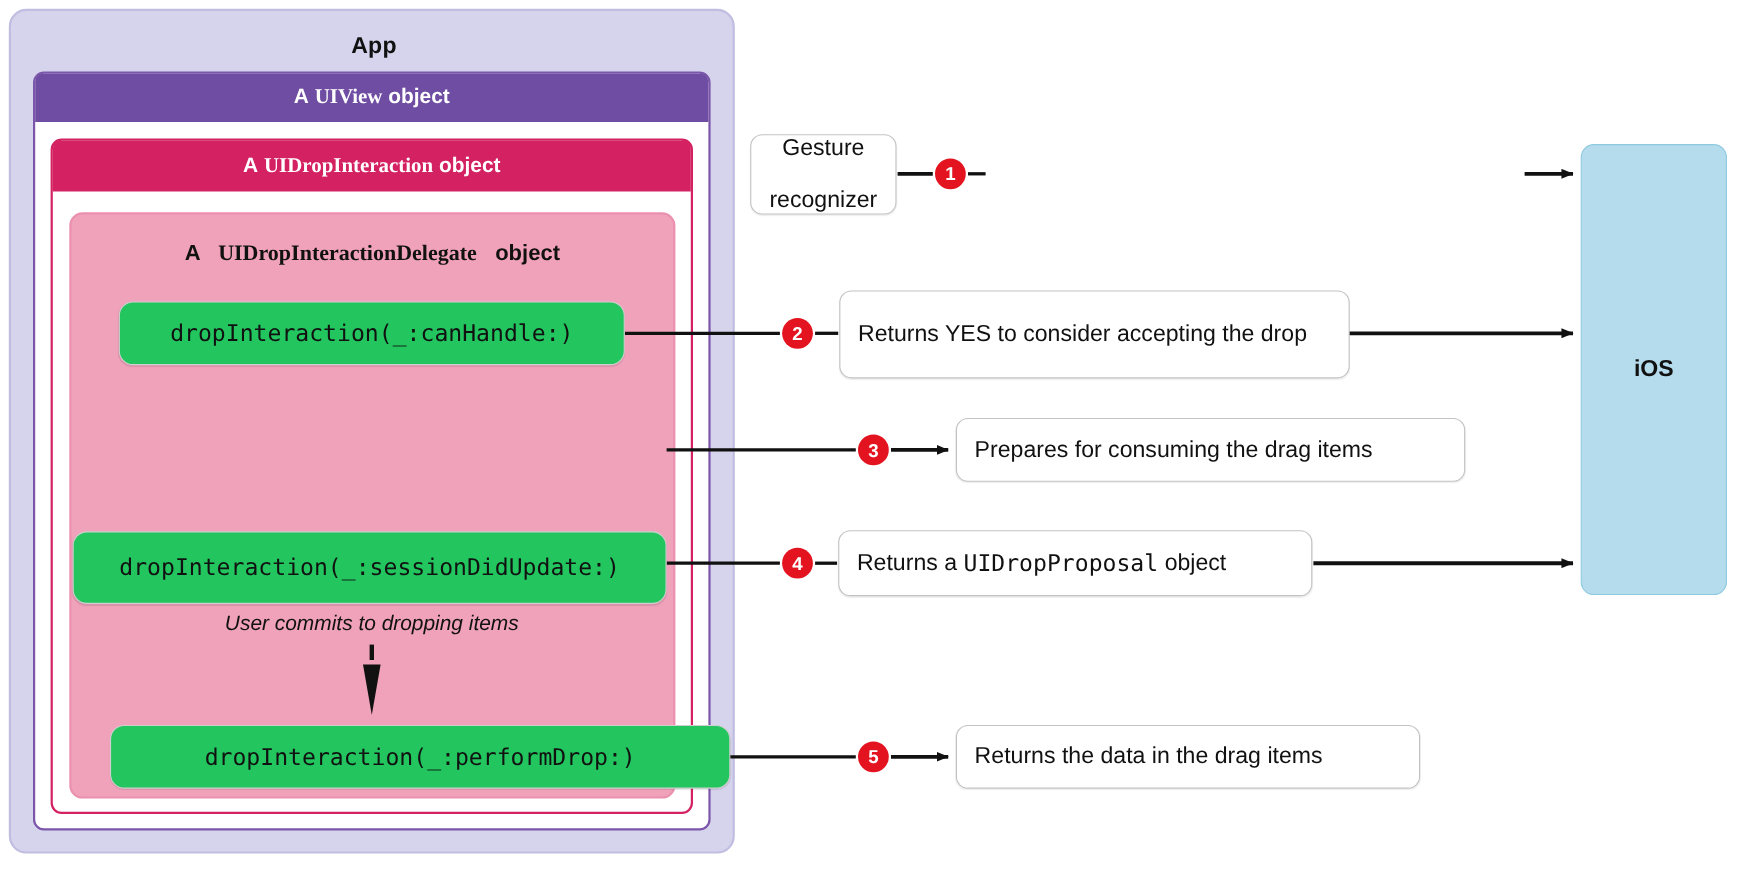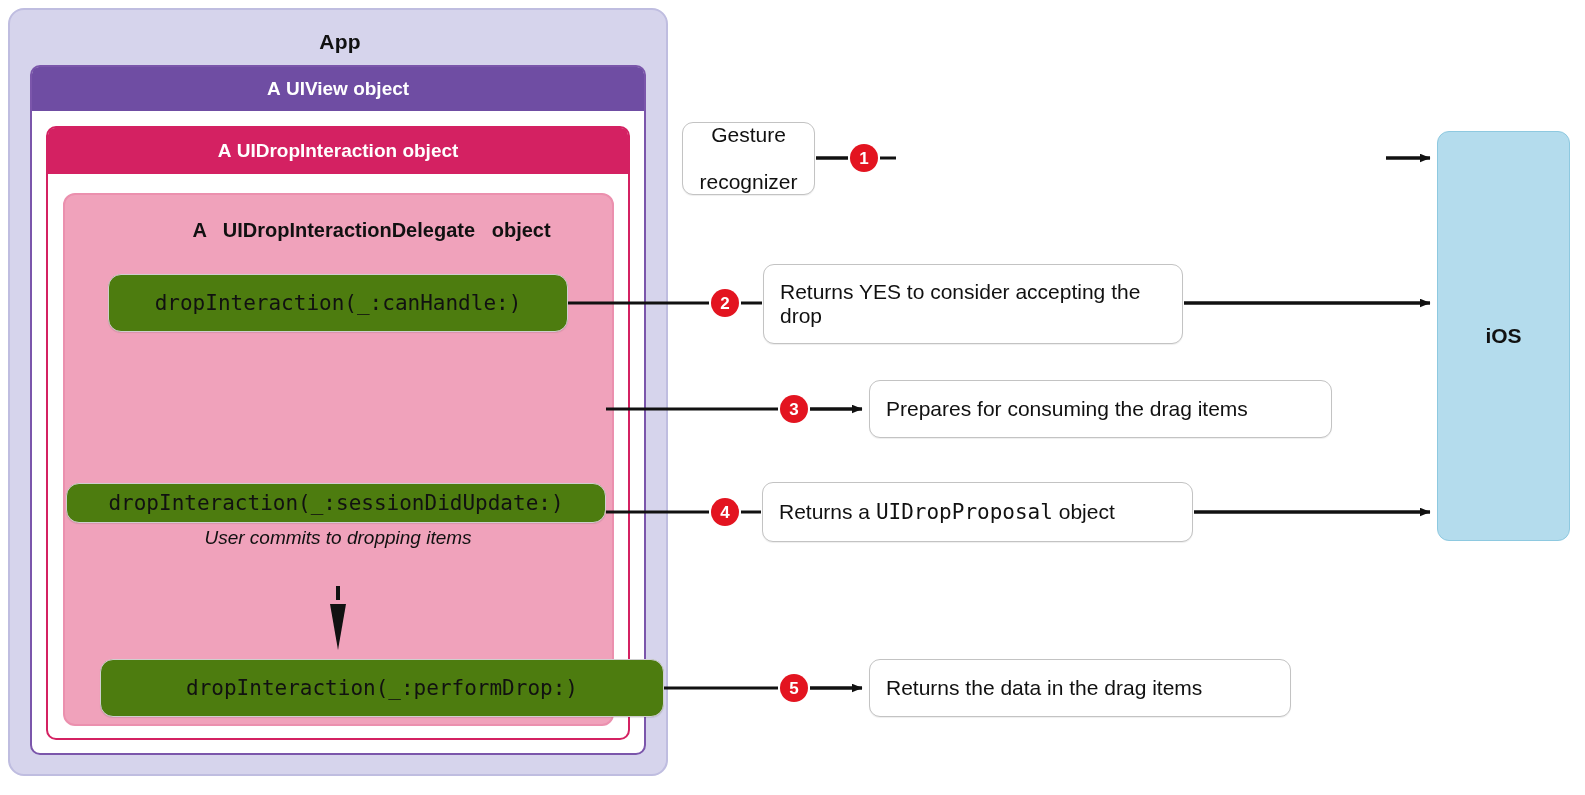"UIView" .hdr-mono { font-family: Liberation Sans, sans-serif -> Liberation Serif, serif }
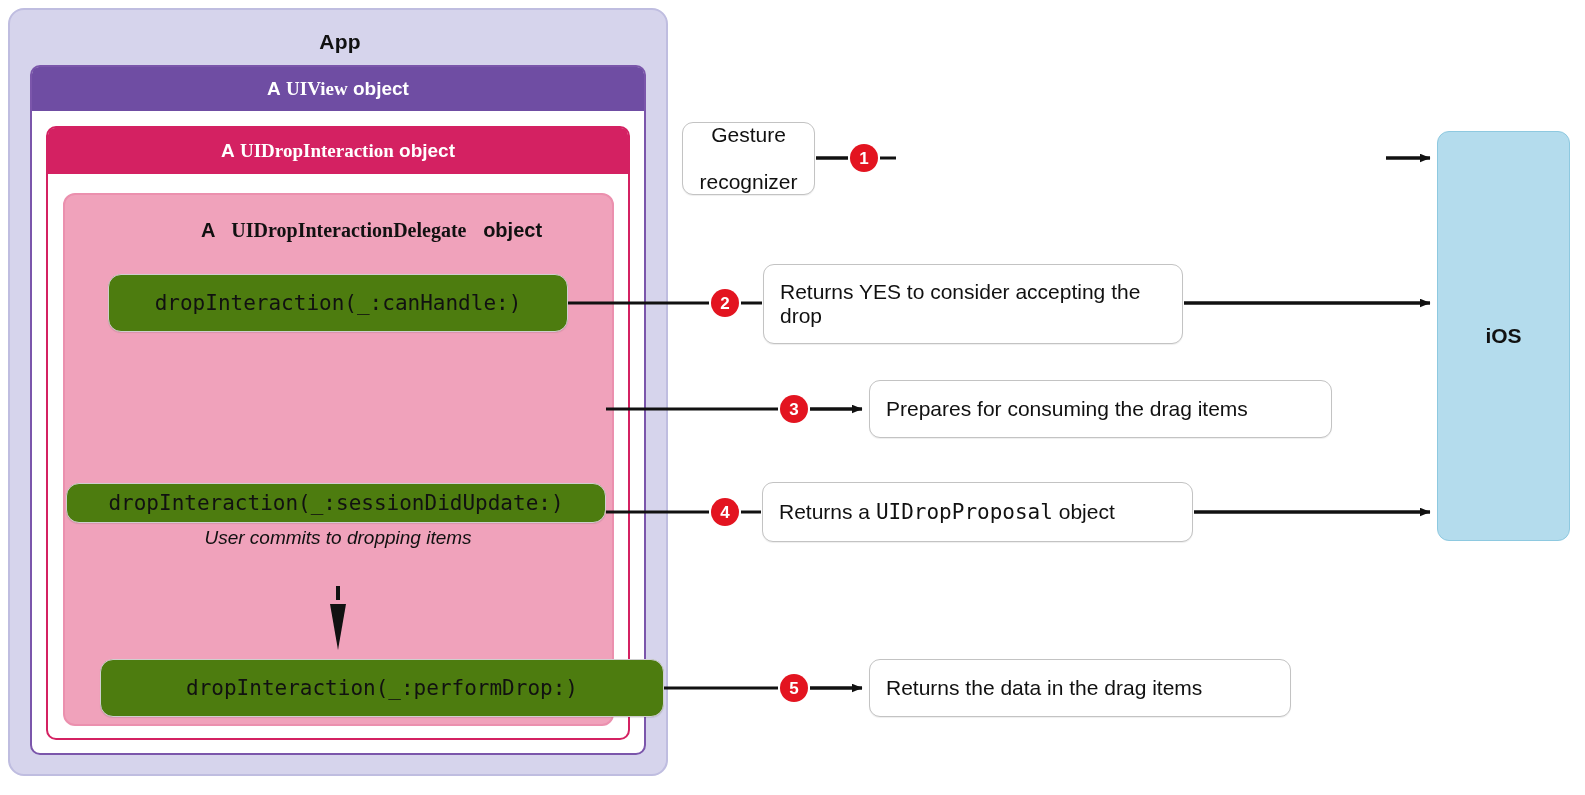"A UIDropInteractionDelegate object" #delegate-title { padding-left: 33px -> none }
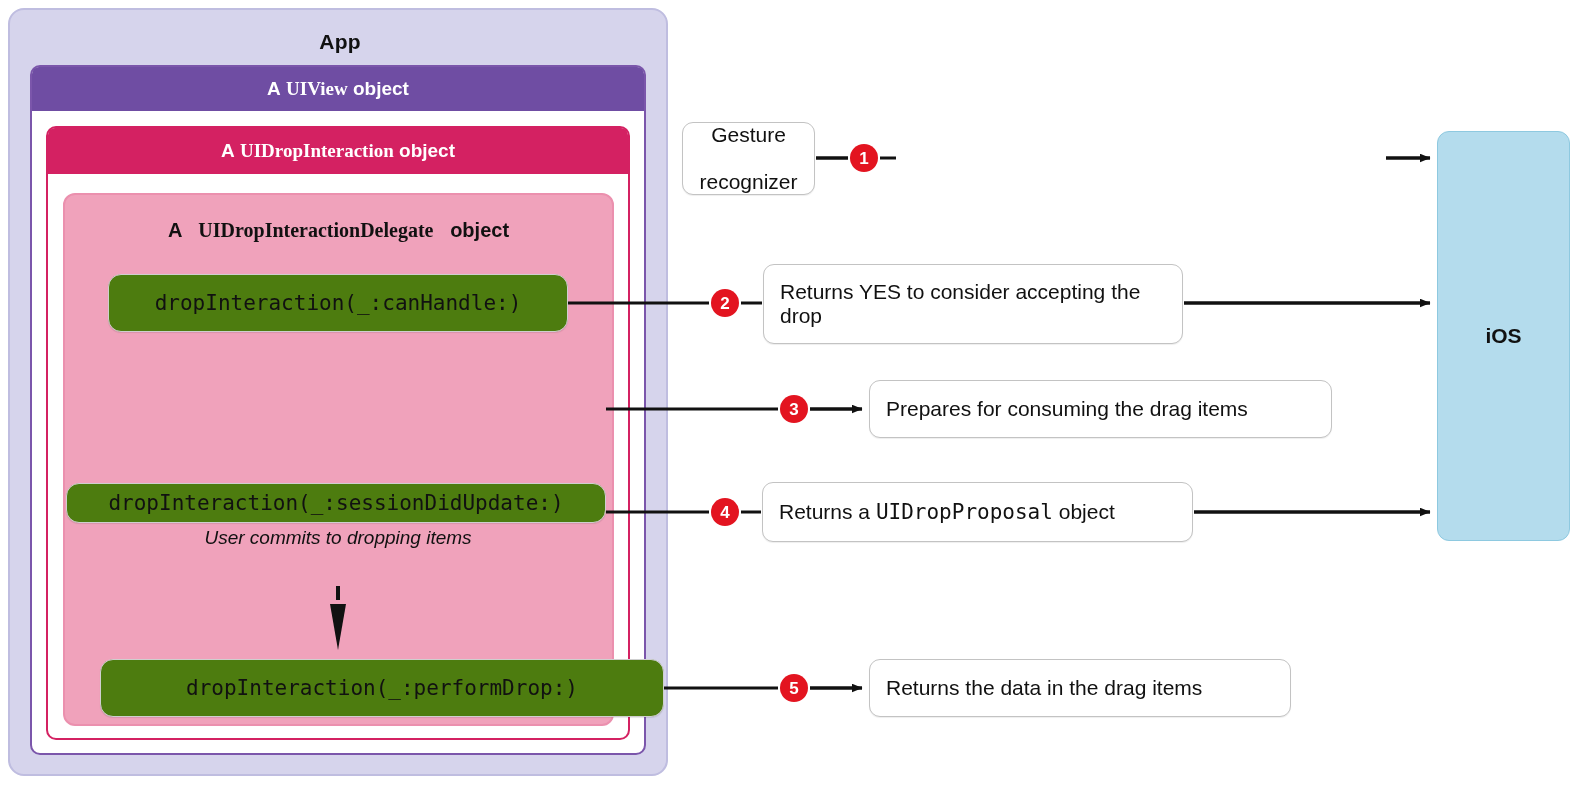"dropInteraction(_:canHandle:)" .method-box { background: #4d7c0f -> #22c55e }
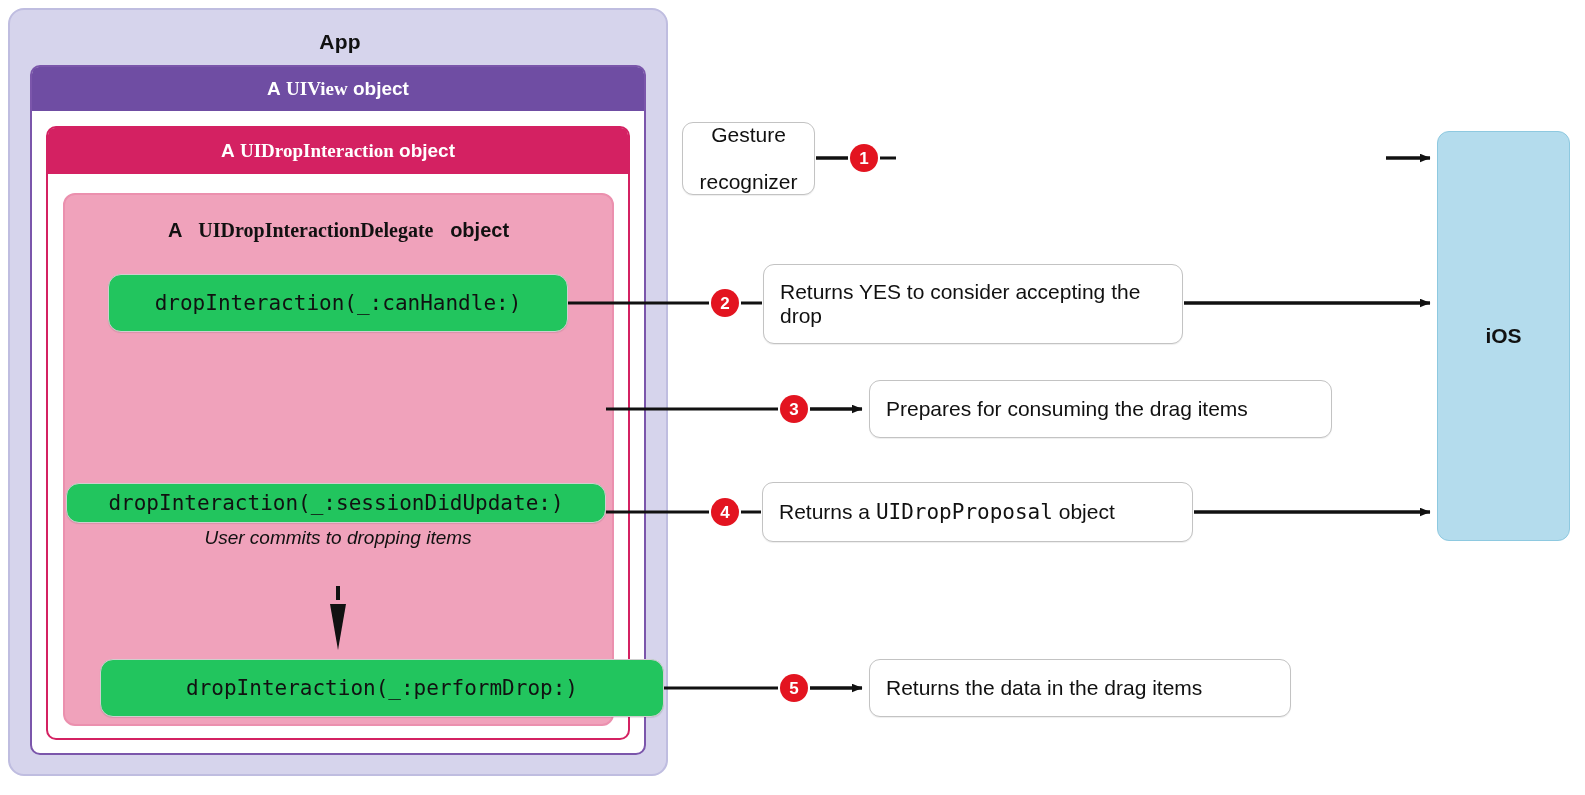"Returns YES to consider accepting" div.abs { width: 420px -> 464px }
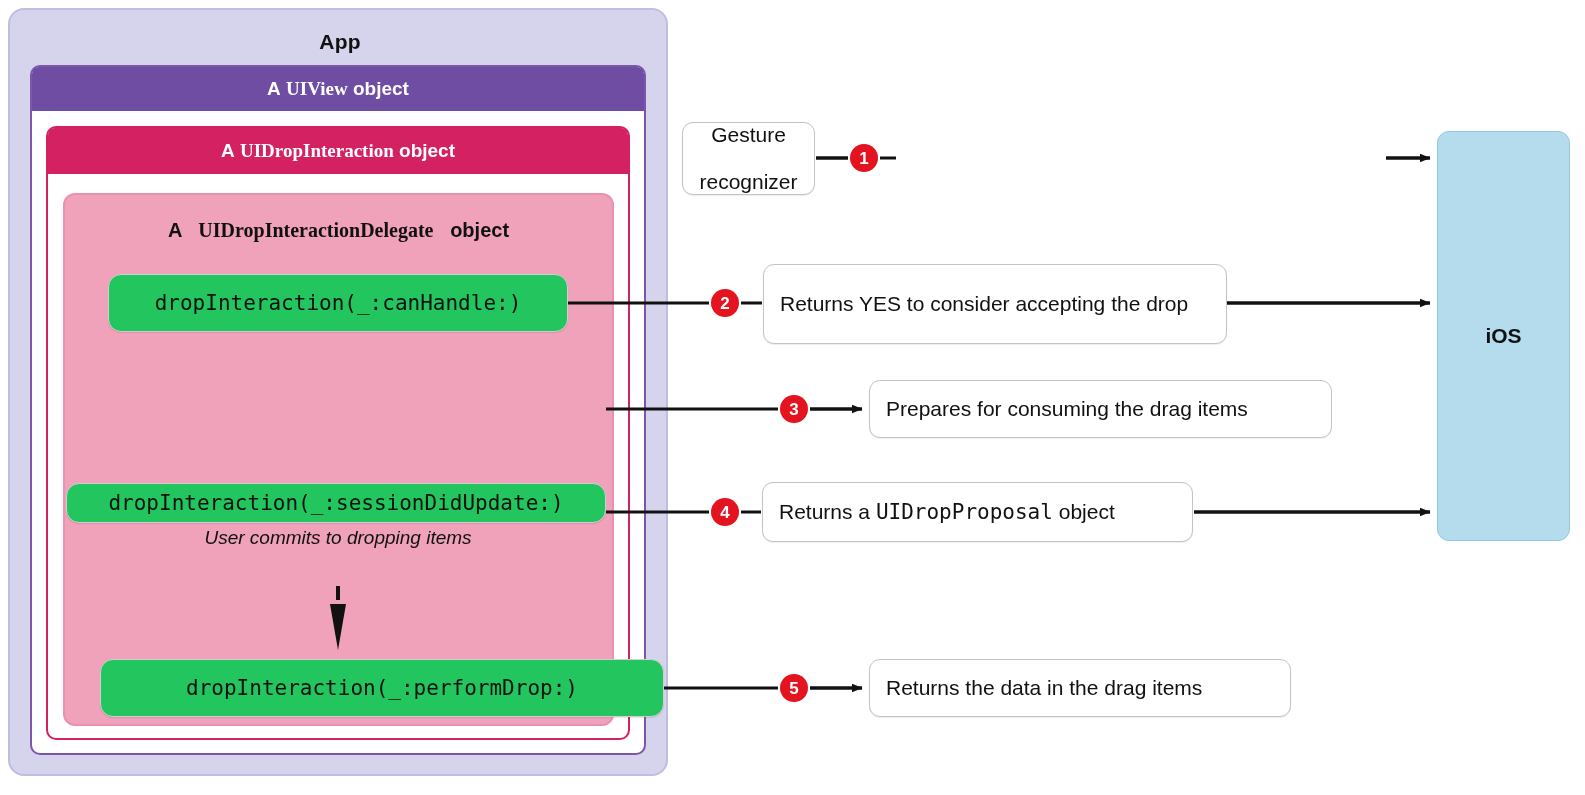"dropInteraction(_:sessionDidUpdate:)" div.abs { height: 40px -> 66px }
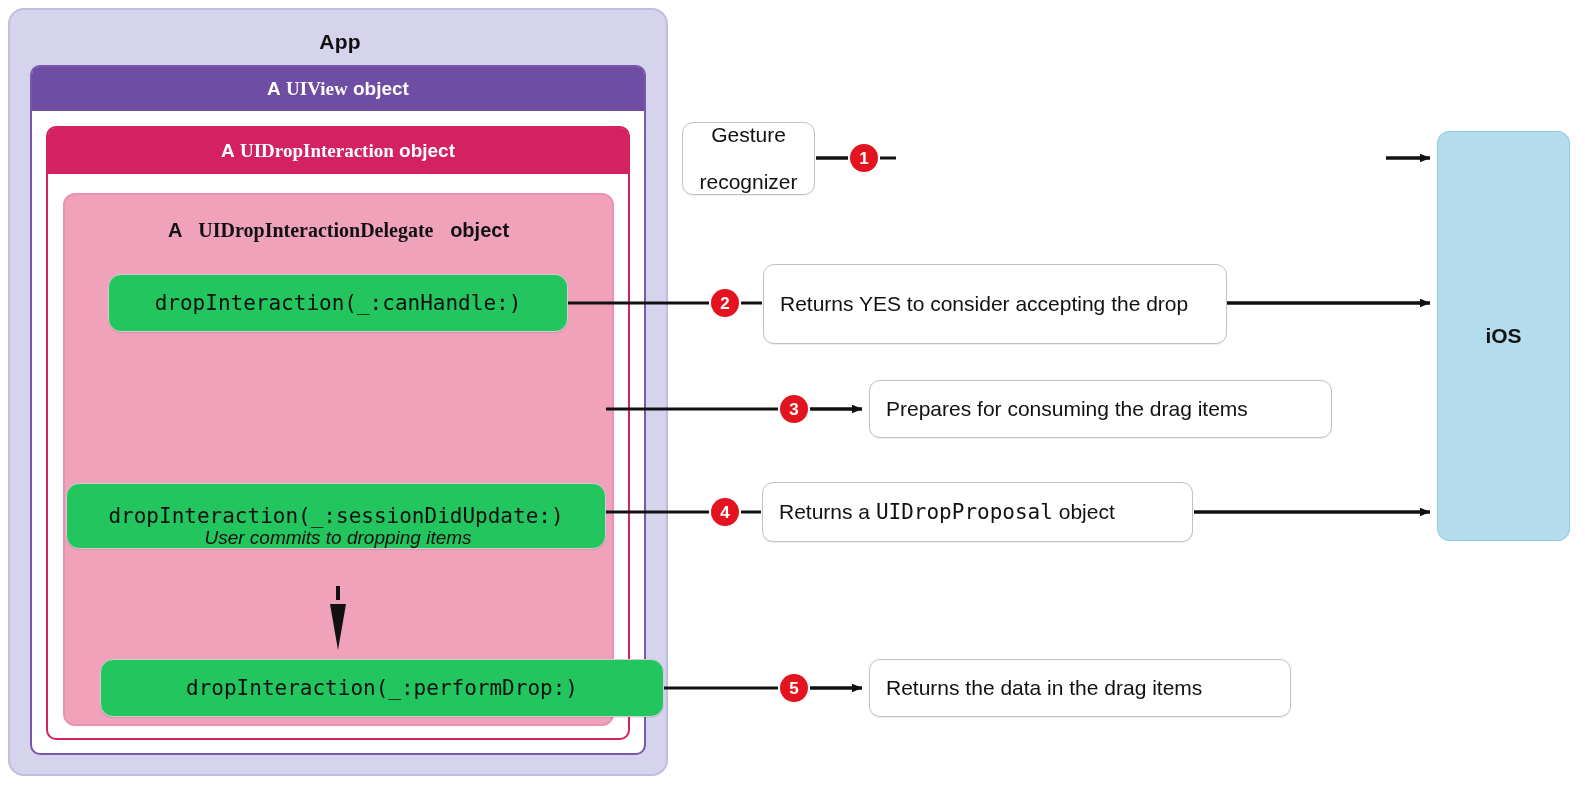"User commits to dropping items" #user-commits-label { top: 527px -> 557px }
